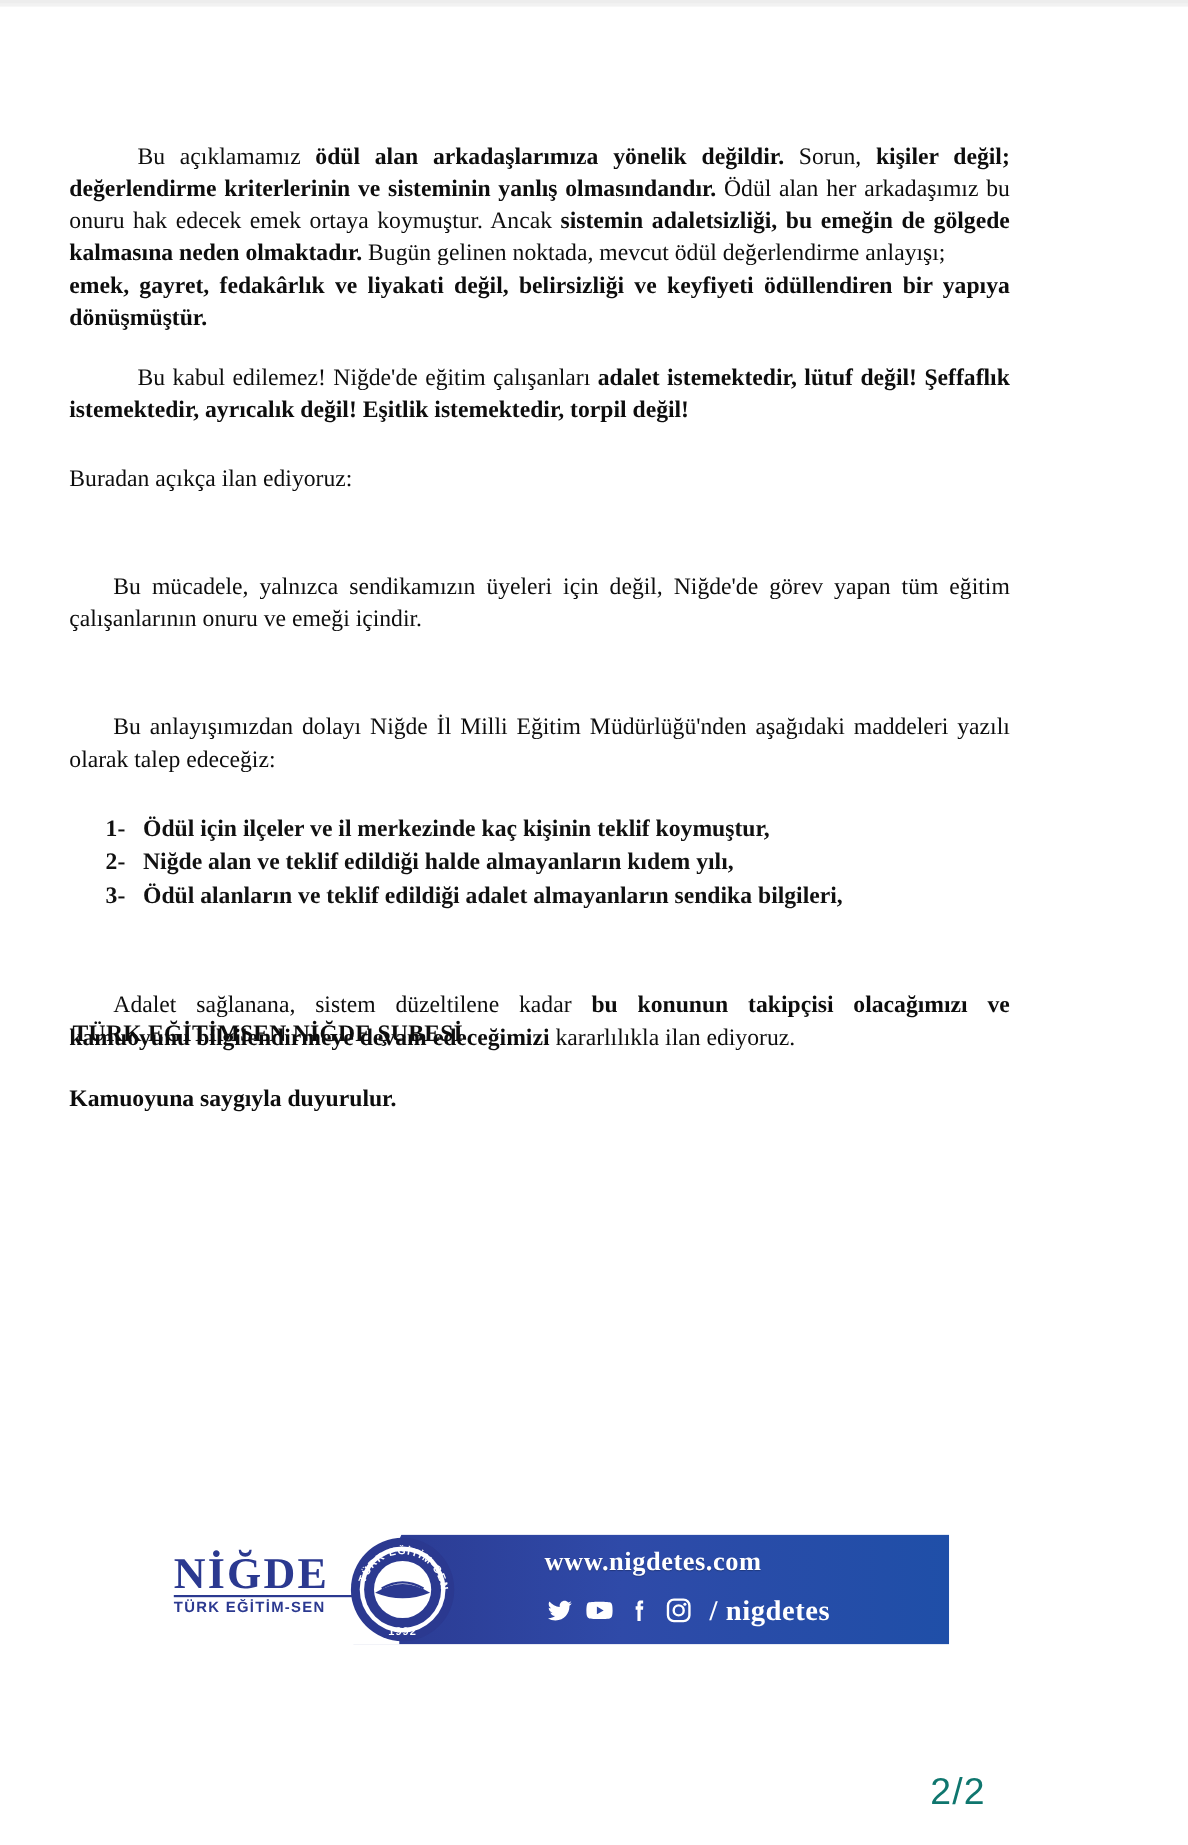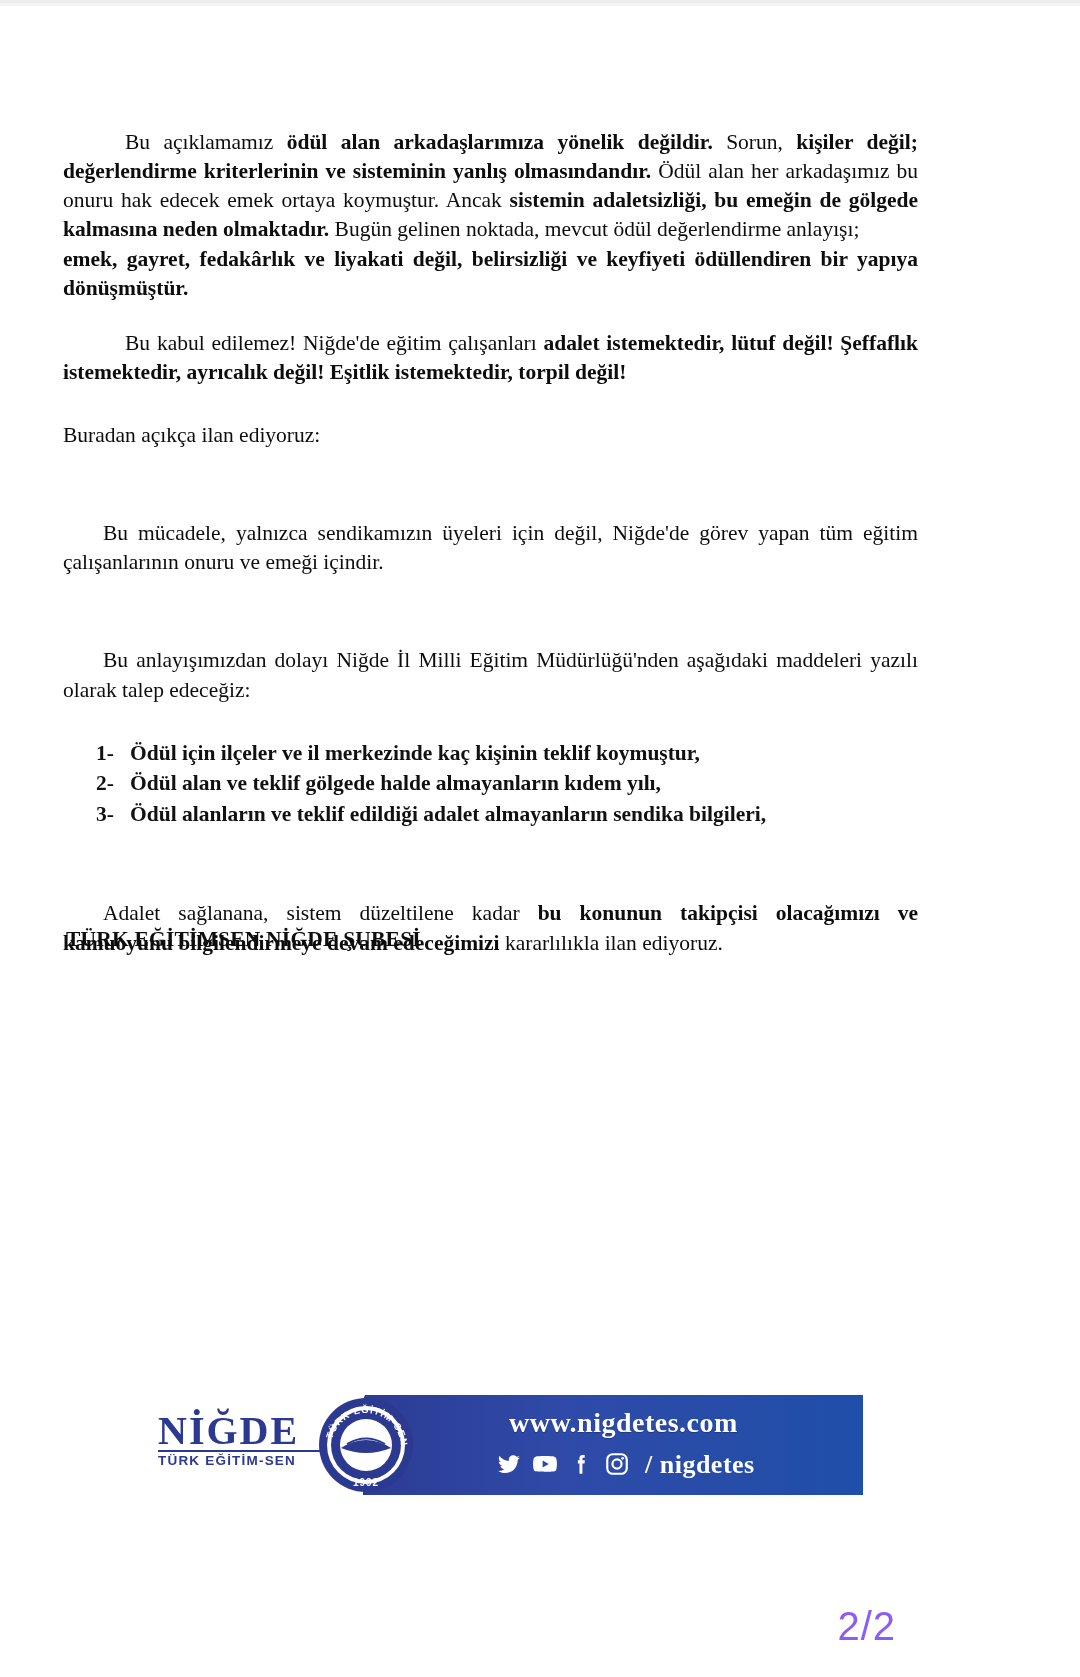"Ödül alan ve teklif gölgede" span.txt { text: Ödül alan ve teklif gölgede -> Niğde alan ve teklif edildiği }
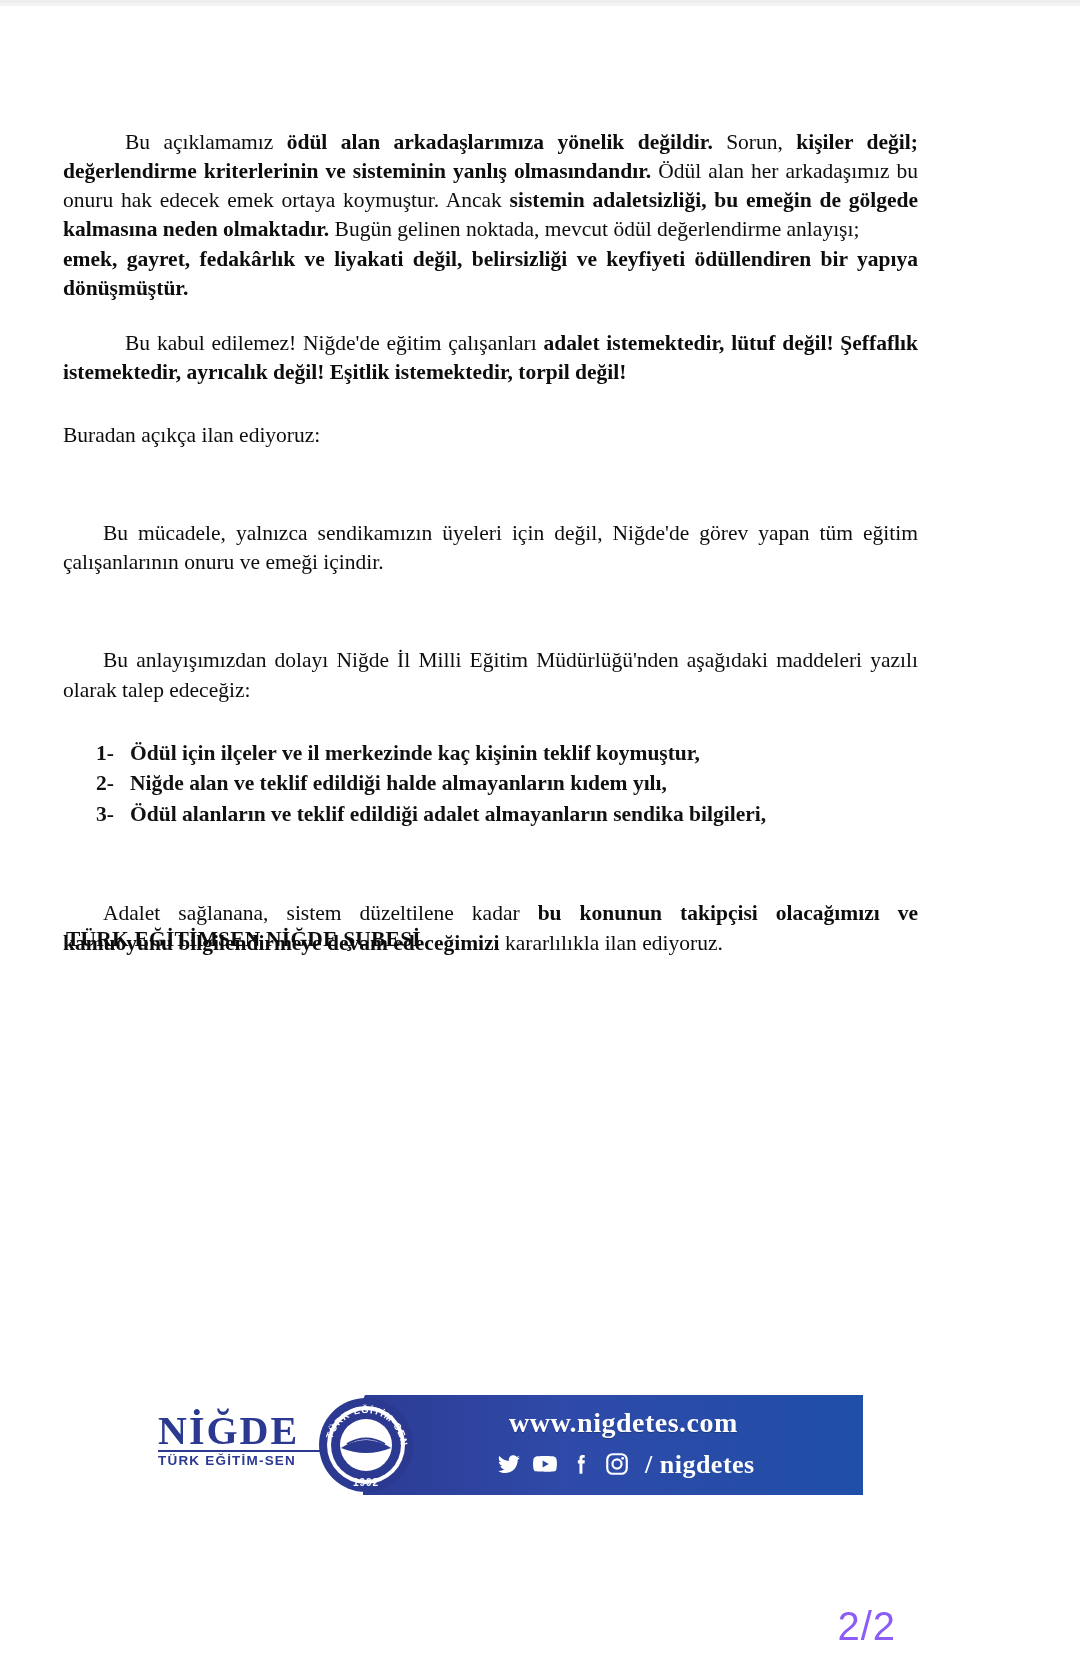"Kamuoyuna saygıyla duyurulur." p.block-bold { html: none -> <p>Kamuoyuna saygıyla duyurulur.</p> }
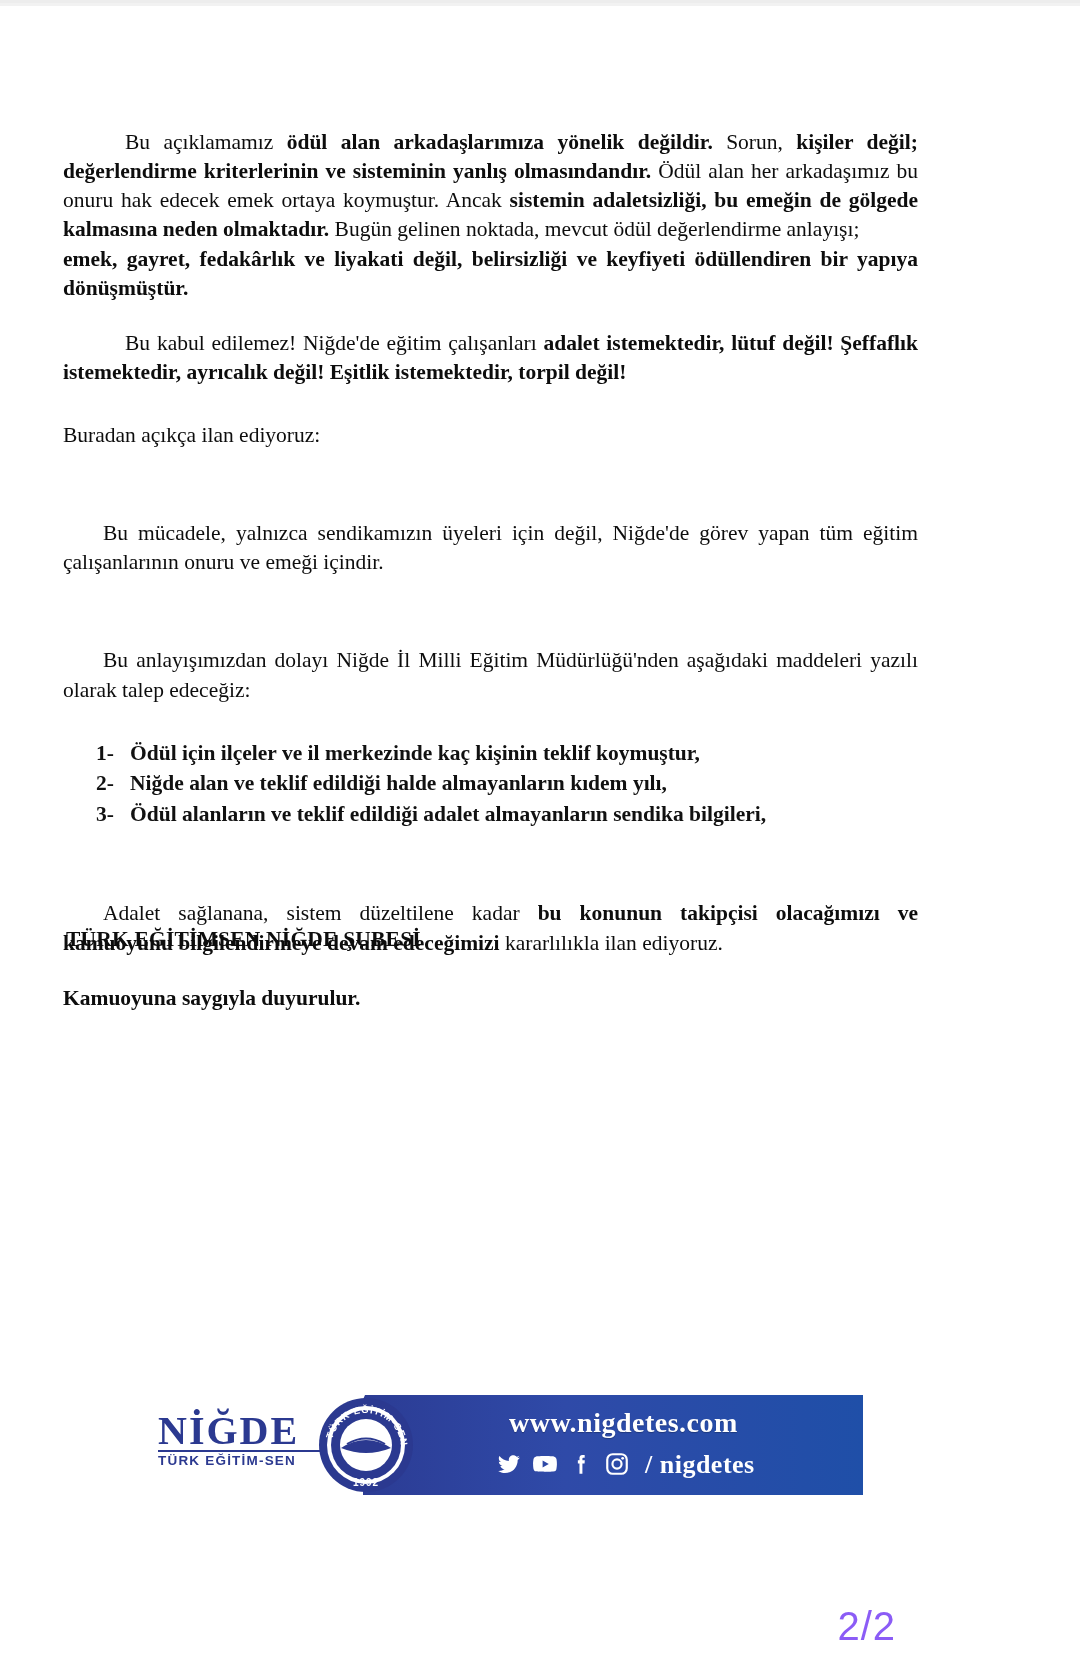"www.nigdetes.com" .site { font-size: 28px -> 24px; left: 446px -> 432px }
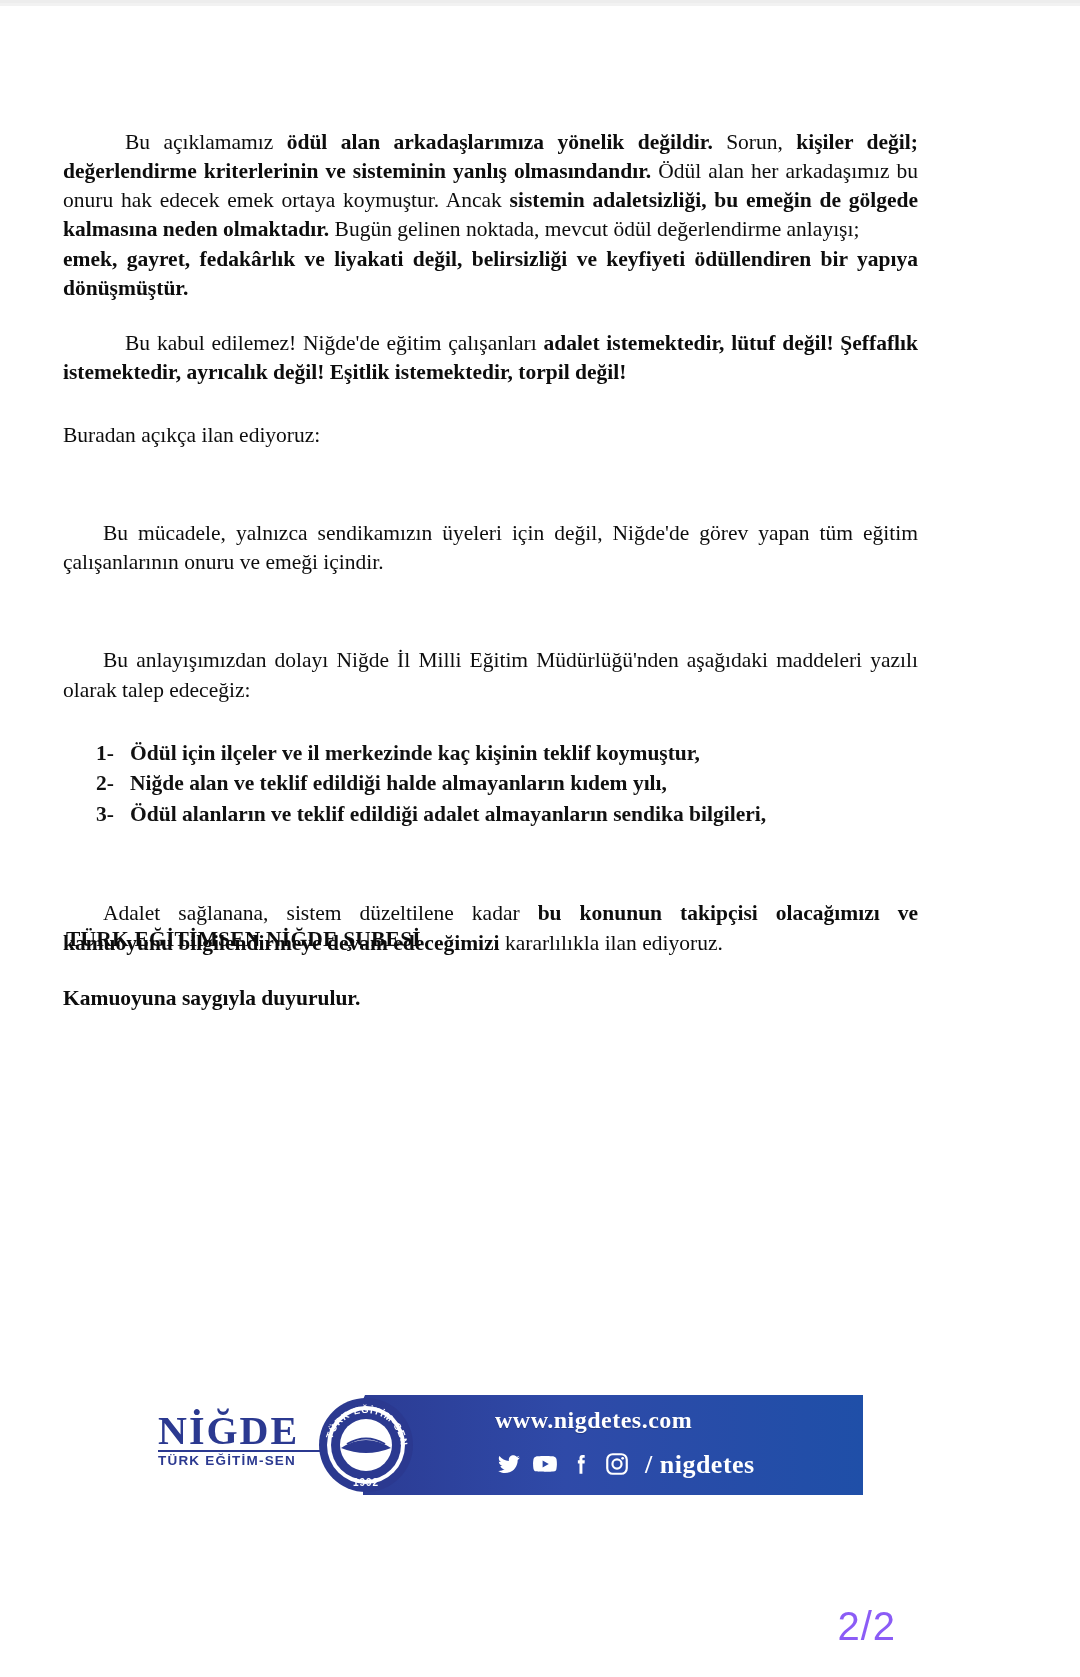"2/2" .pagenum { color: #8b5cf6 -> #0f766e; font-size: 40px -> 34px }
